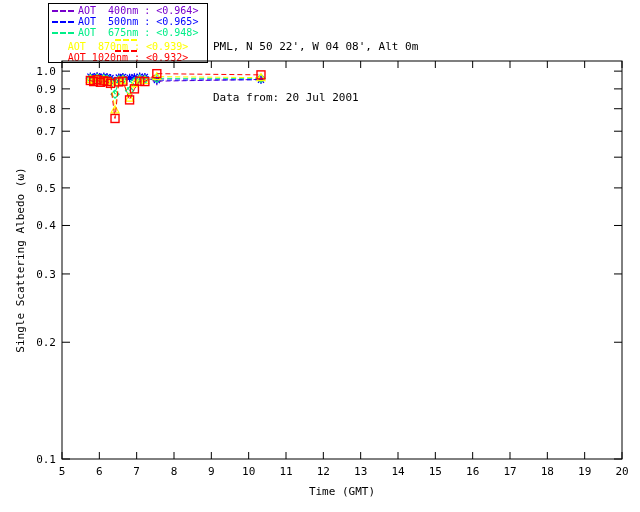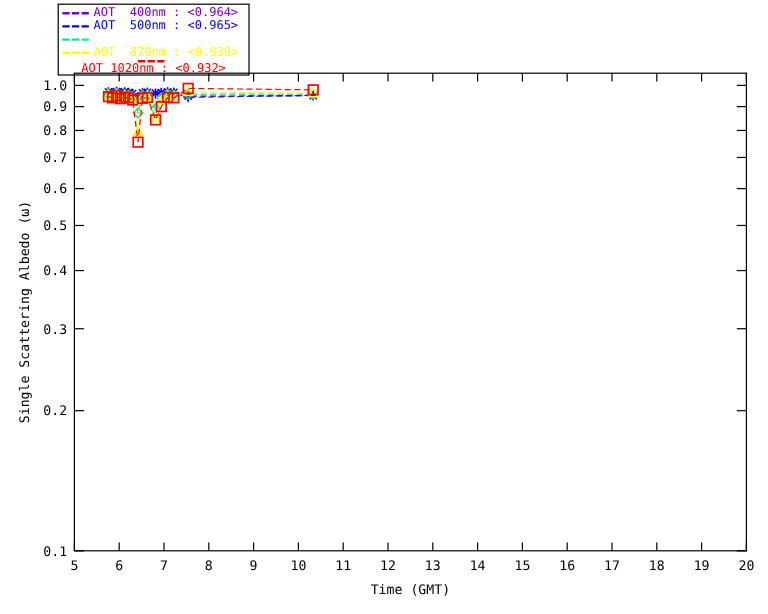"AOT 675nm : <0.948>" span.legend-label { html: none -> <span>AOT 675nm : &lt;0.948&gt;</span> }
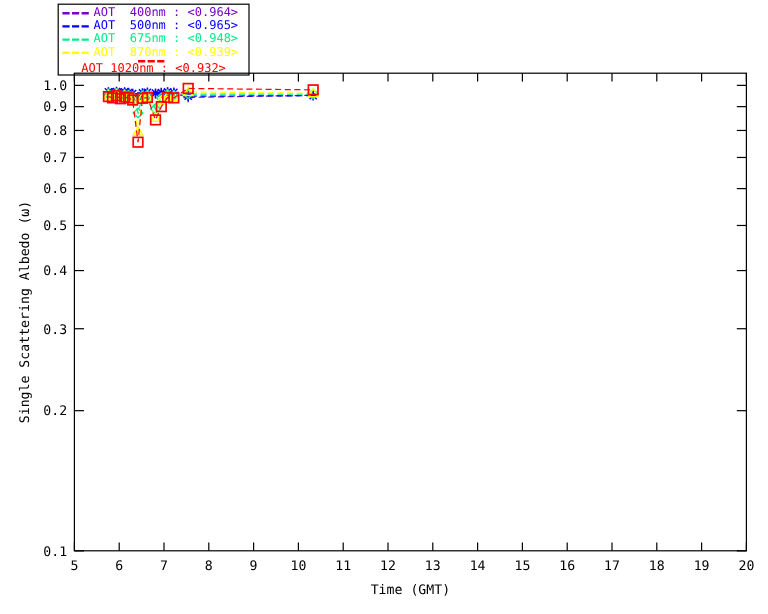"AOT 870nm : <0.939>" div.legend-row { flex-direction: none -> column }
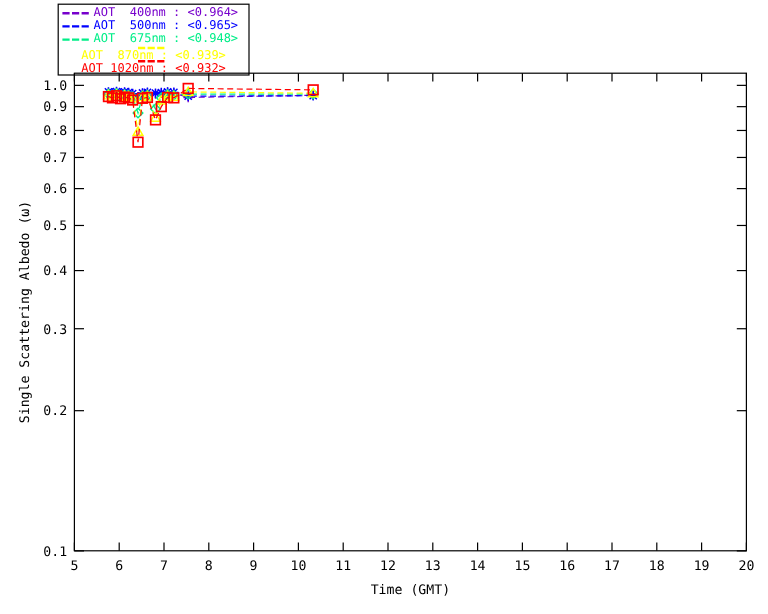"PML, N 50 22', W" div { html: none -> <div> <div>PML, N 50 22', W 04 08', Alt 0m</div> <div>Data from: 20 Jul 2001</div> </div> }
